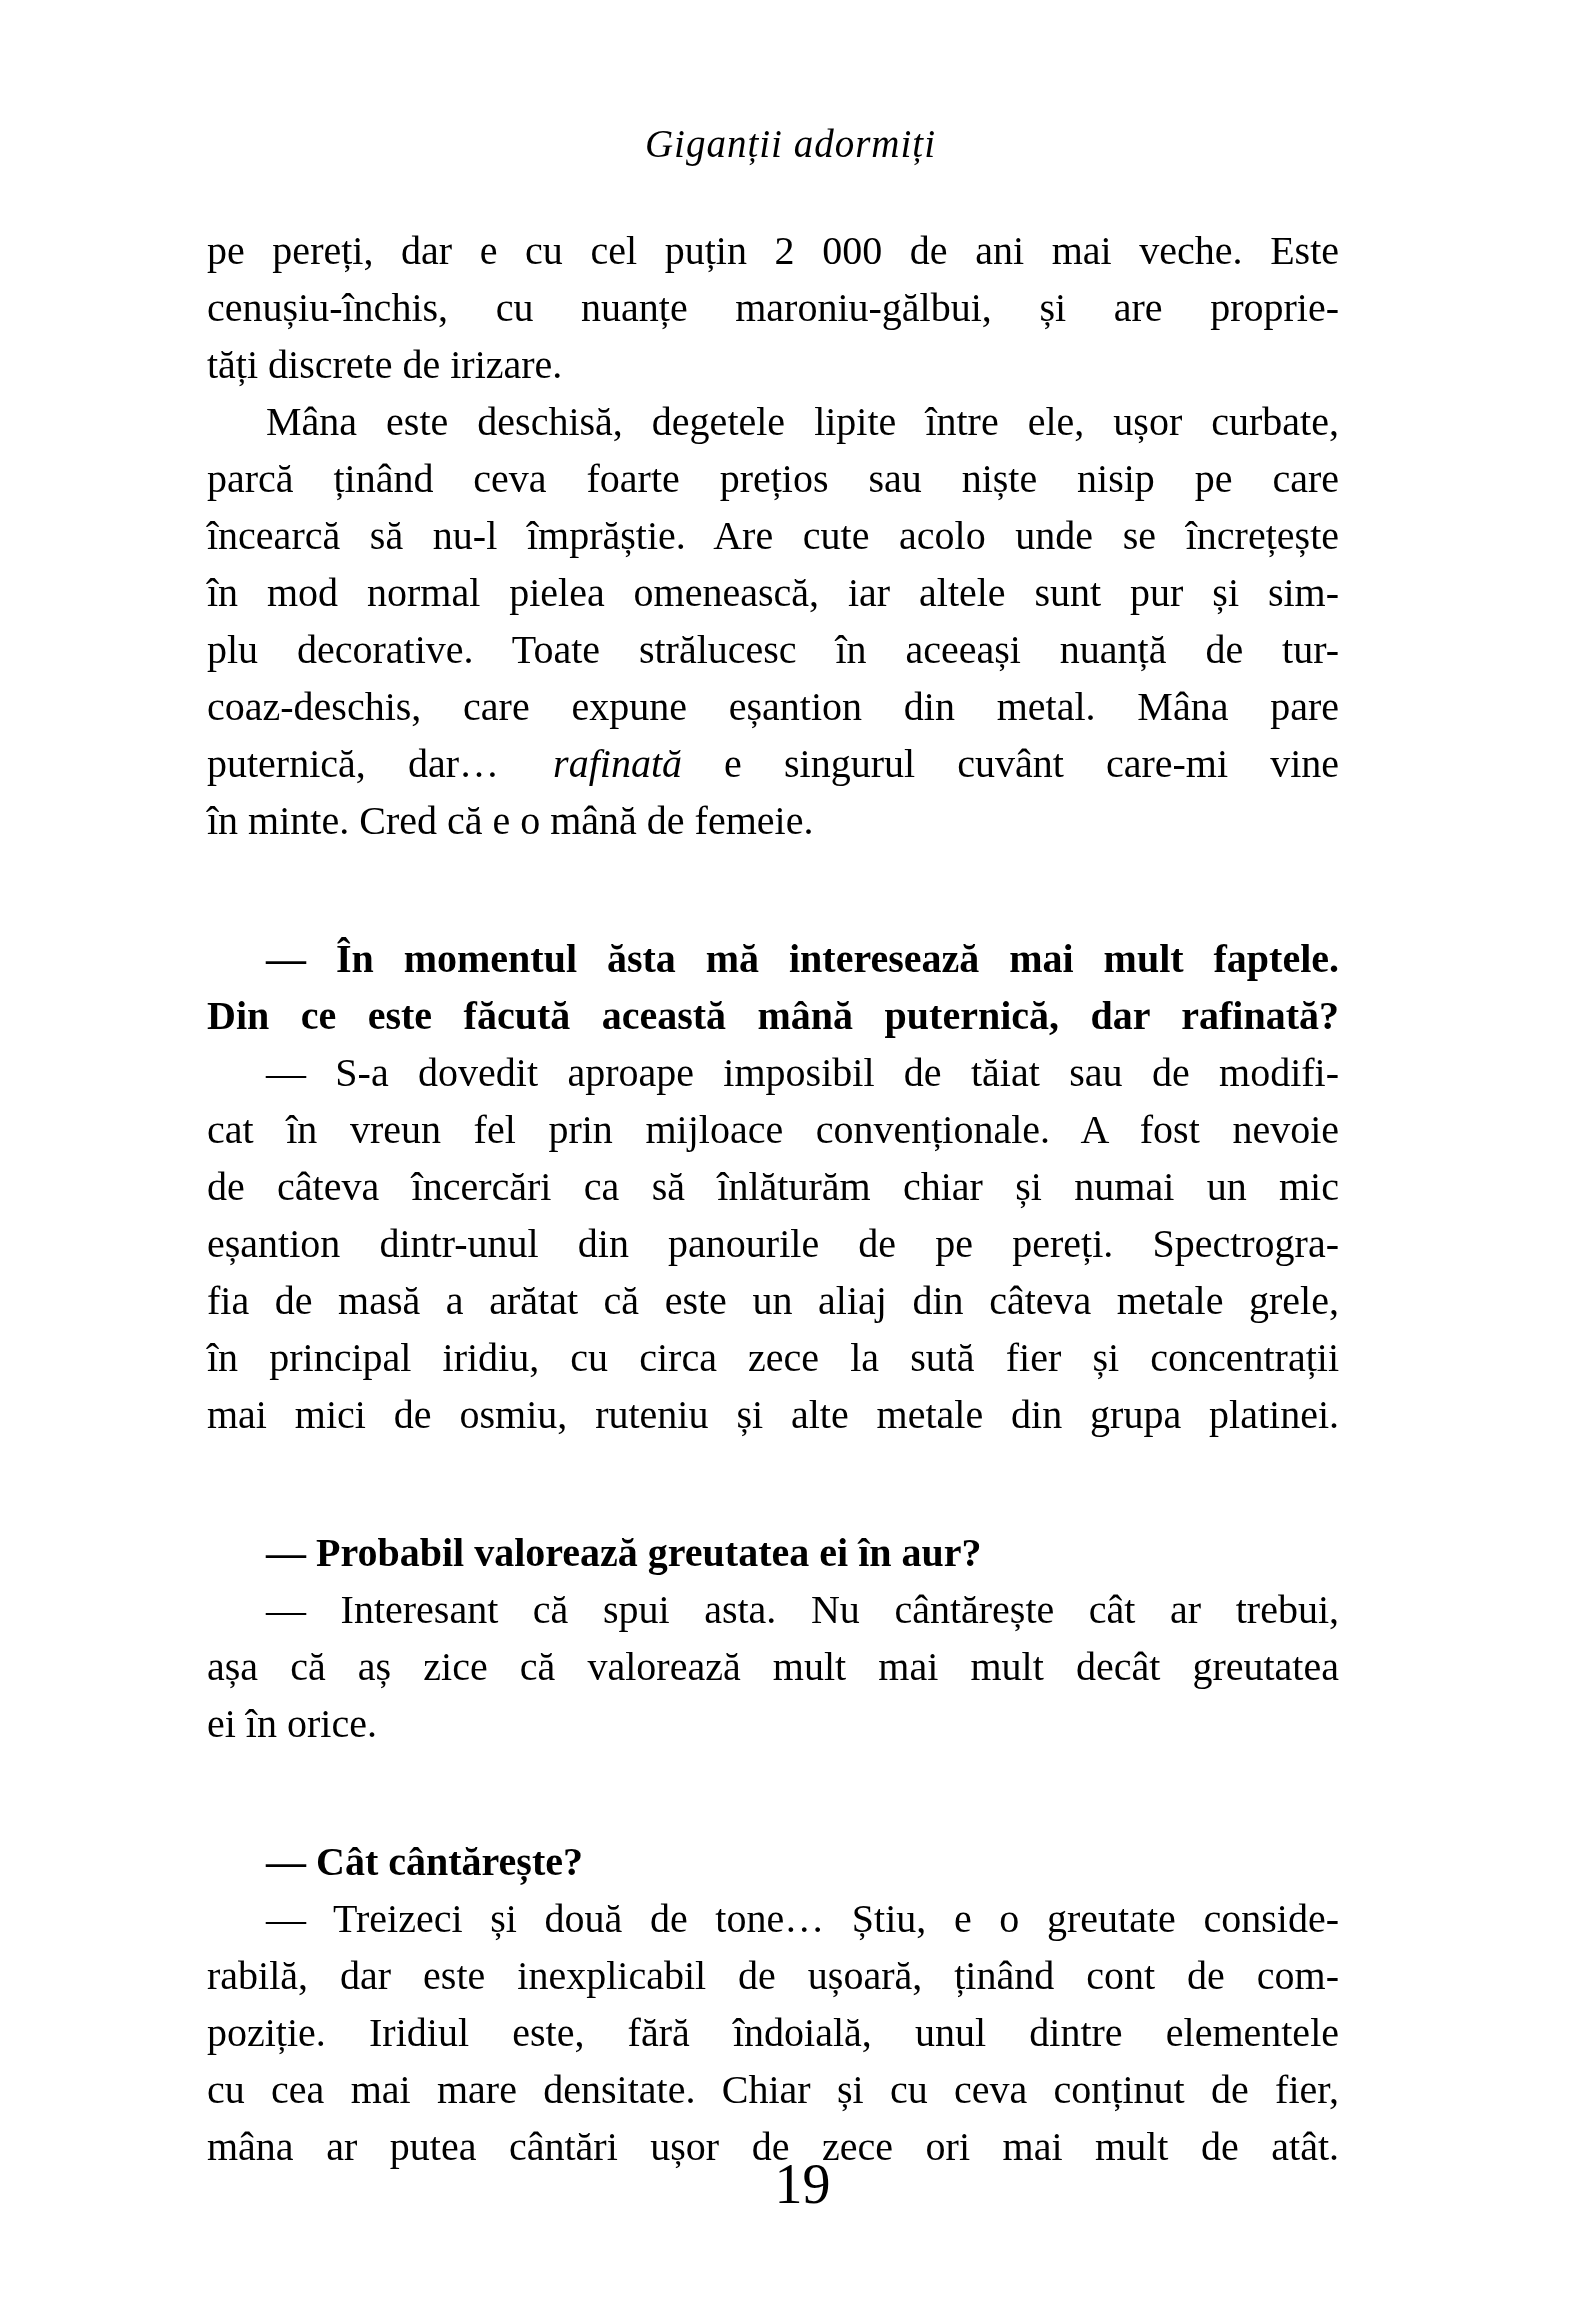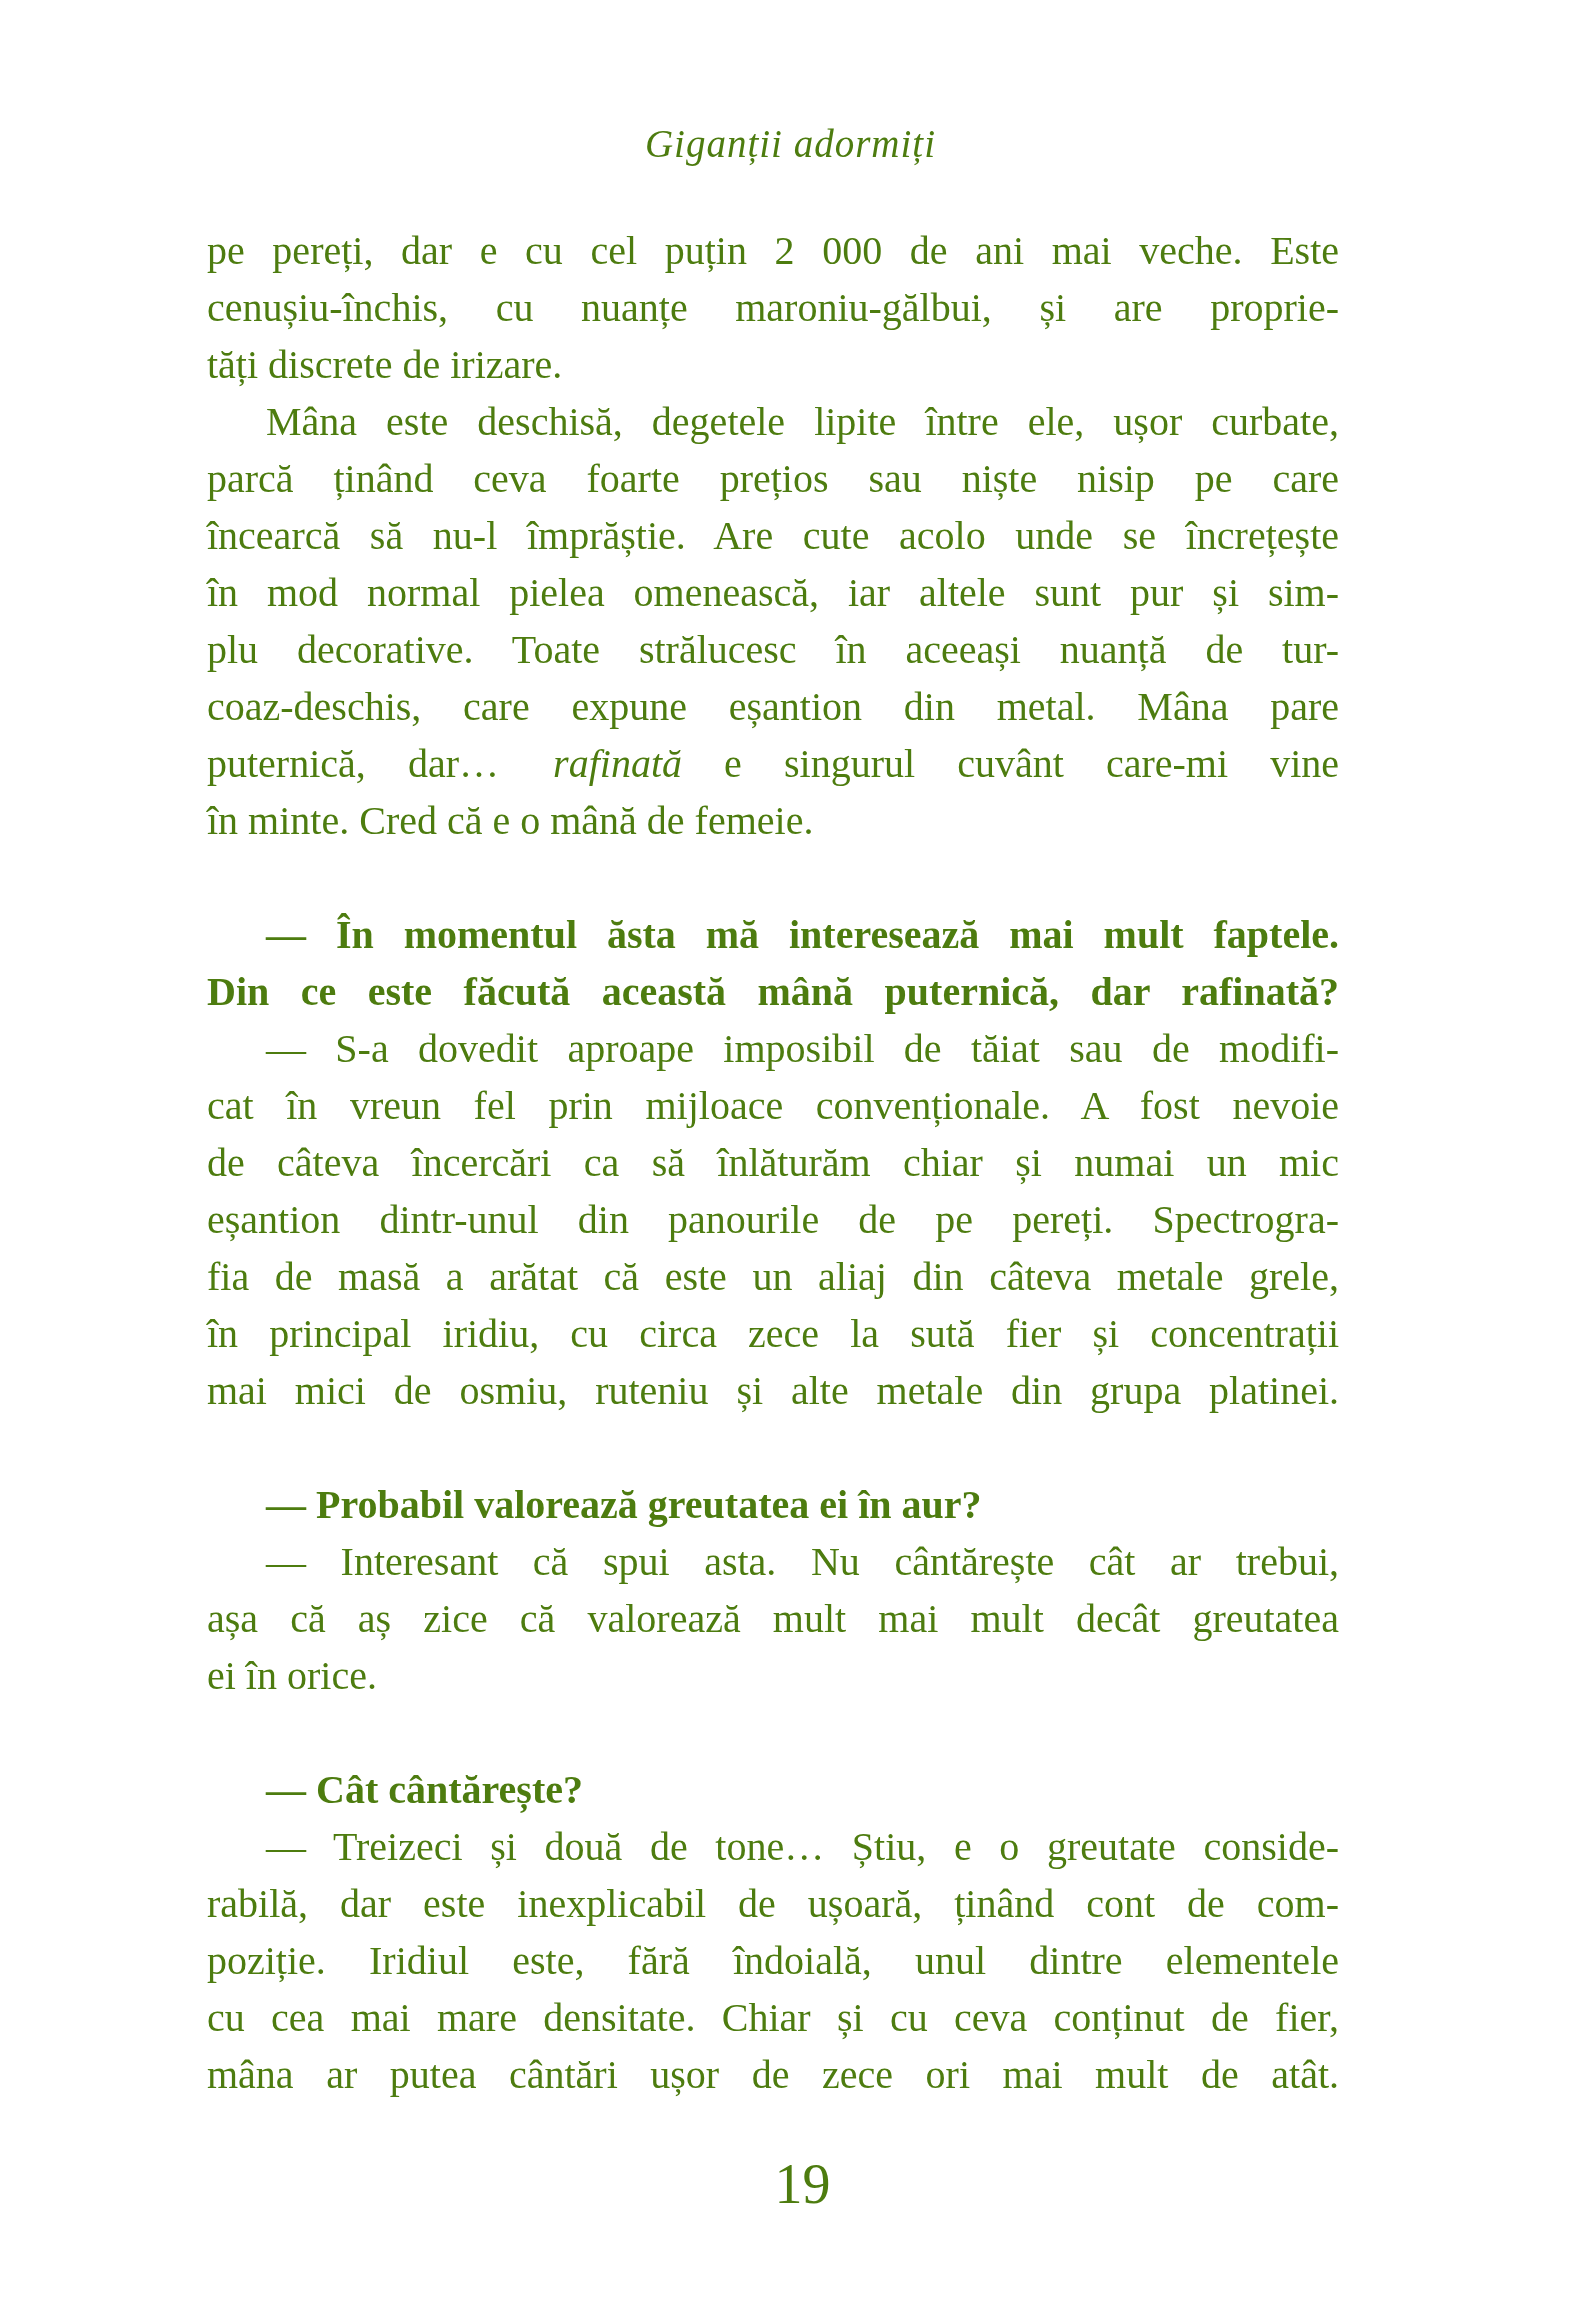"Giganții adormiți" .page { color: #4d7c0f -> #000000 }
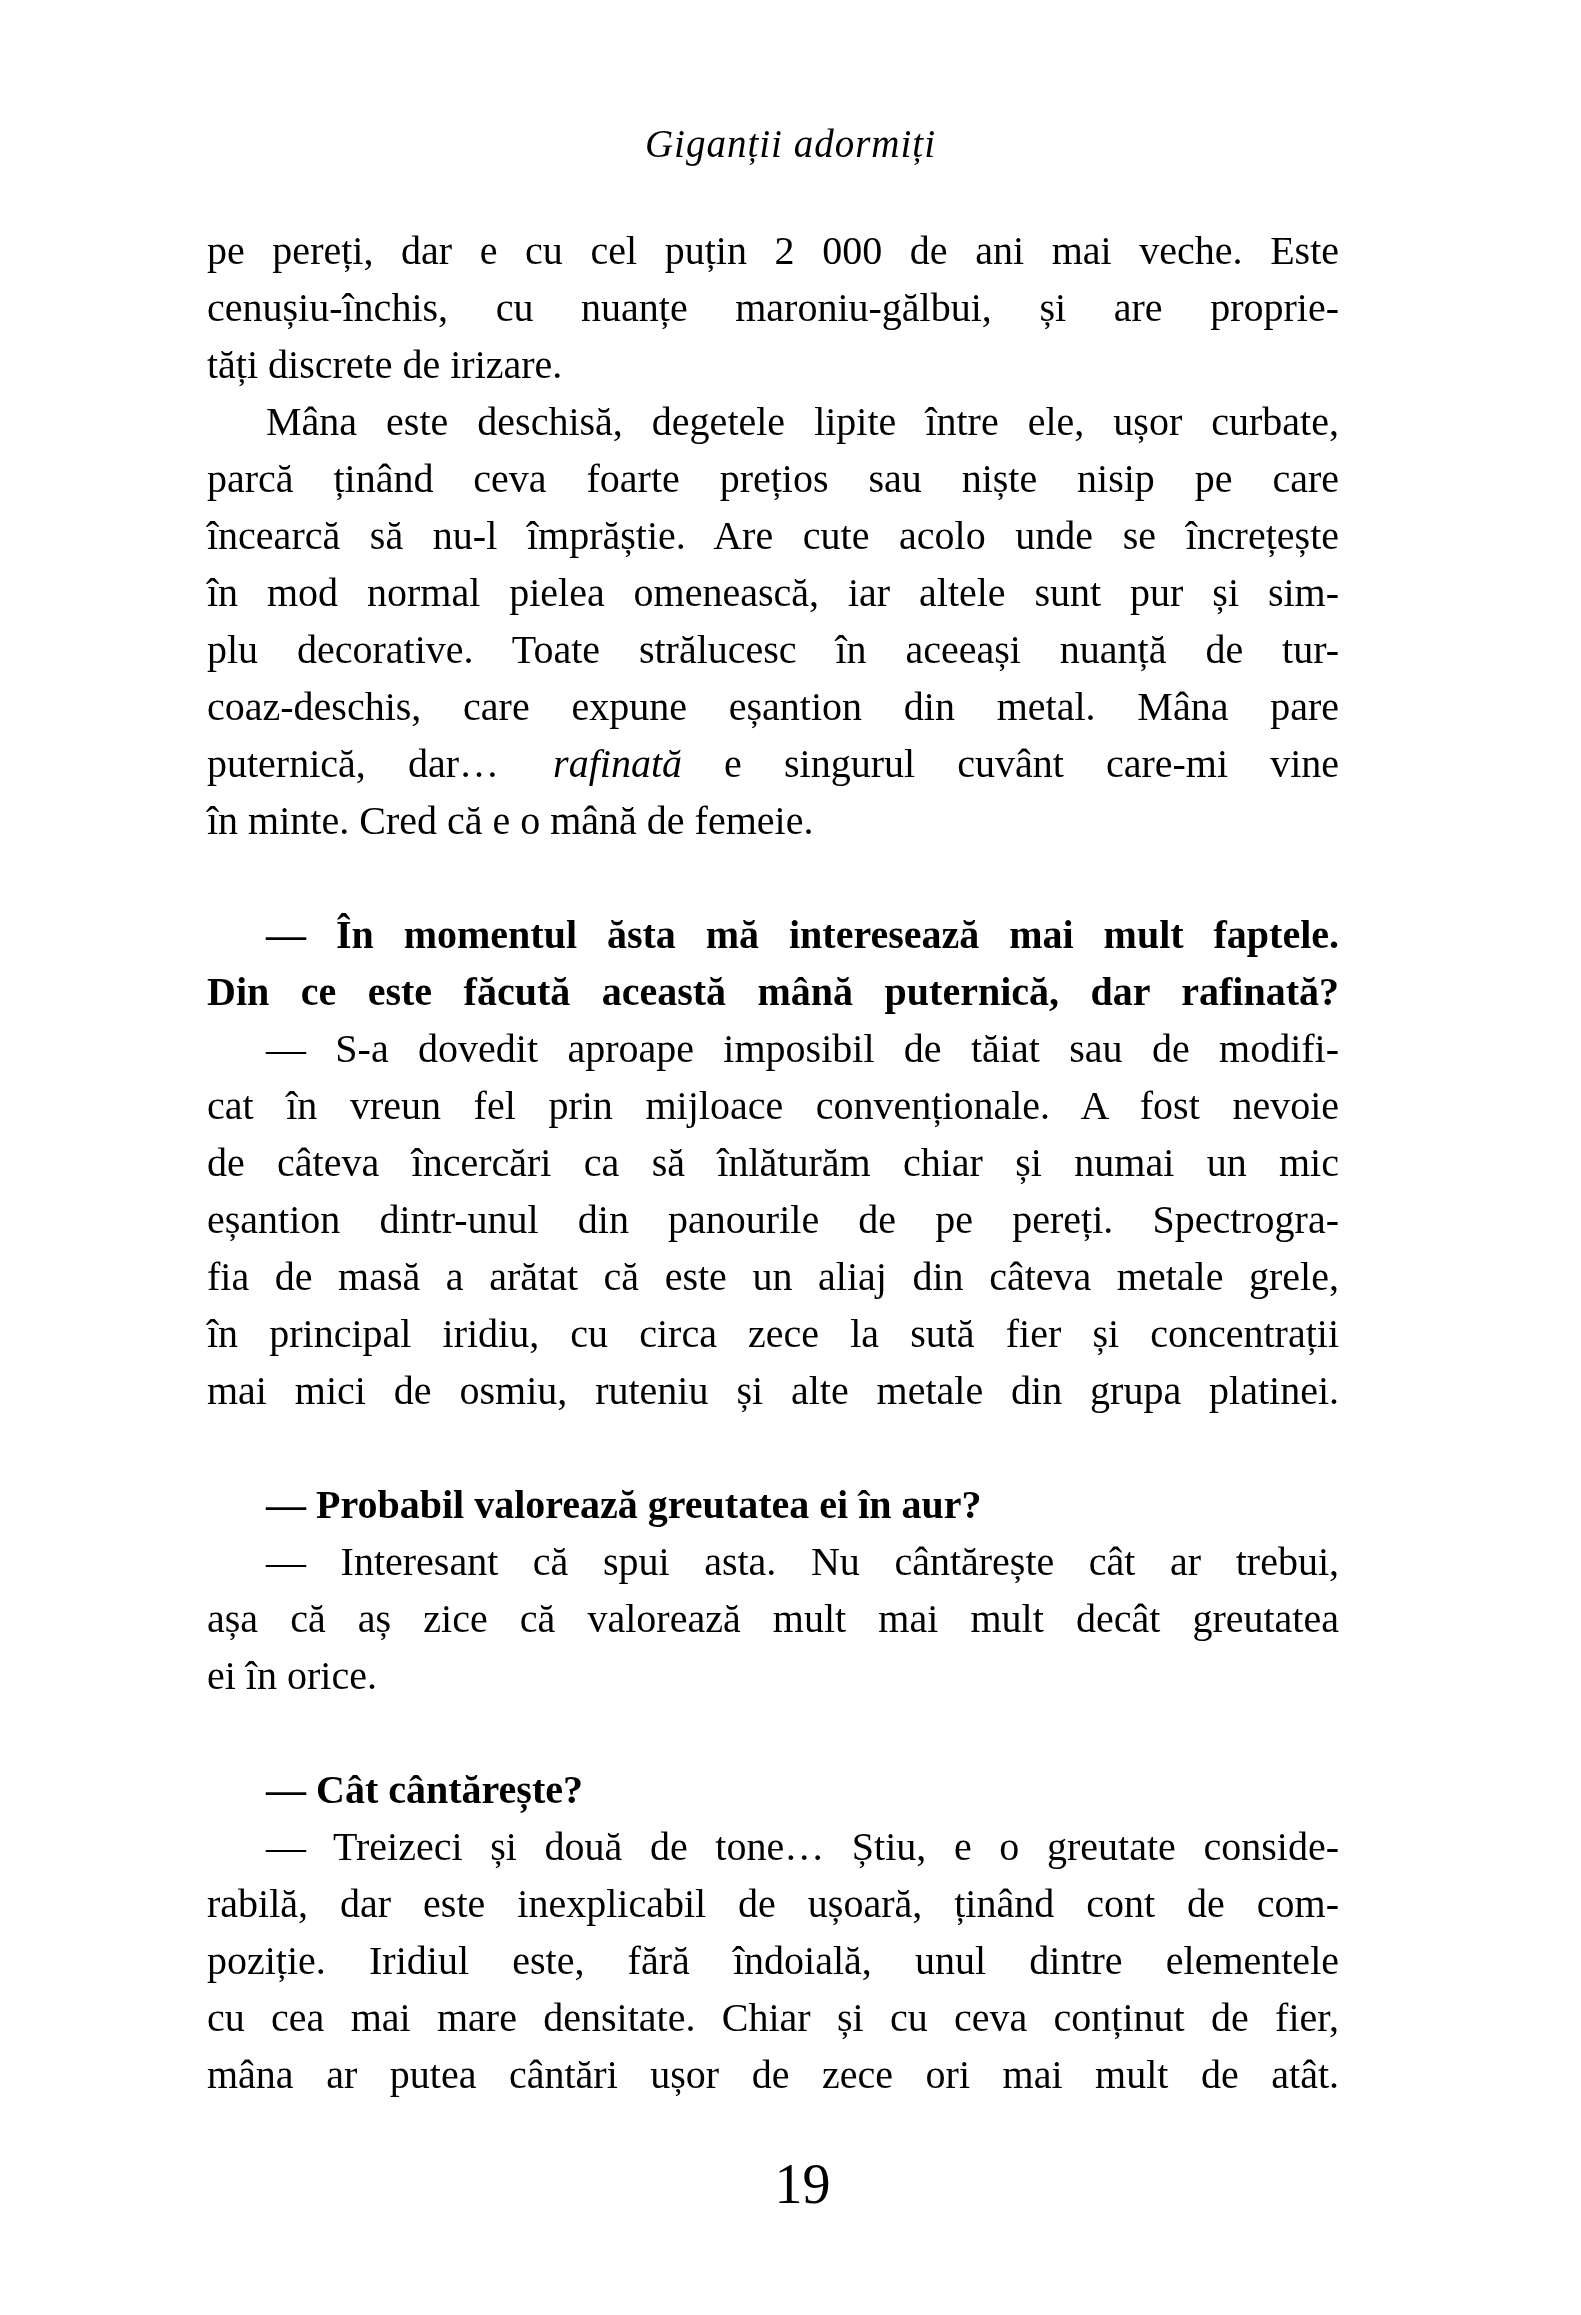"— În momentul ăsta mă" .line.gap { margin-top: 57px -> 81px }
